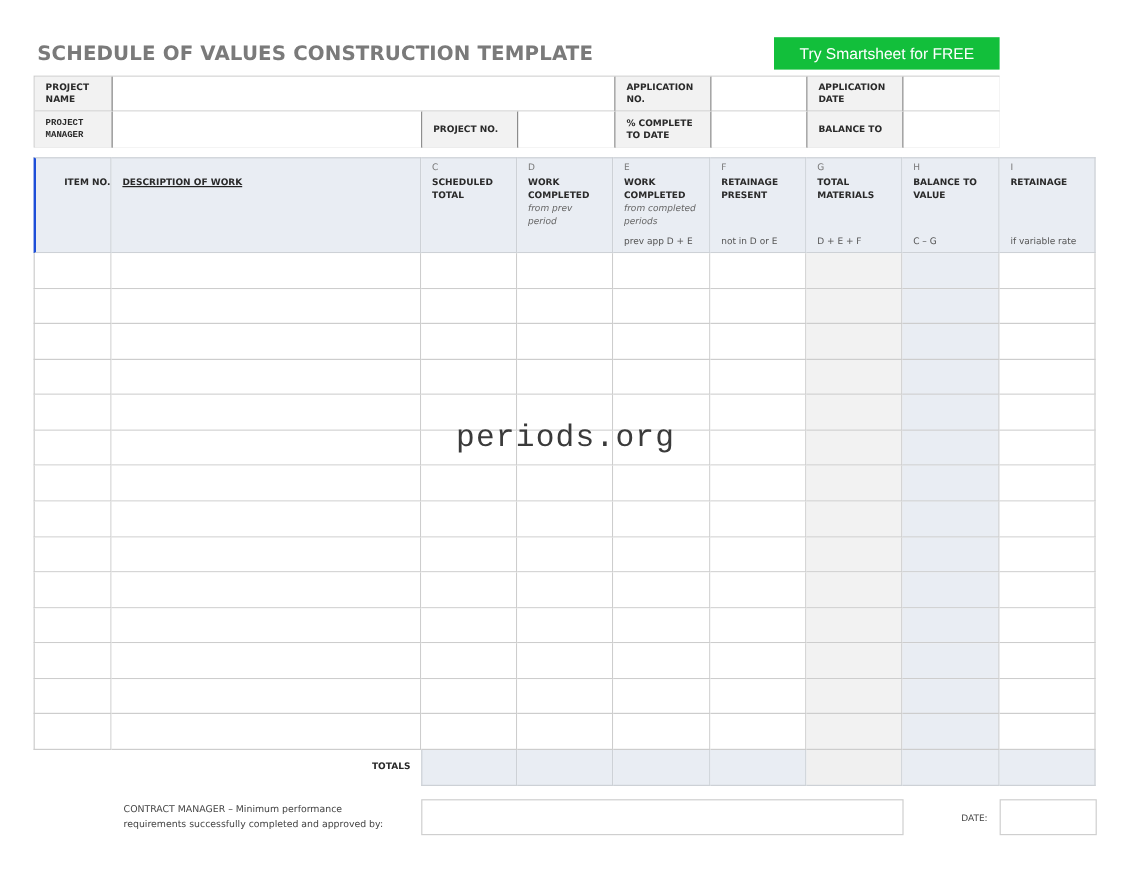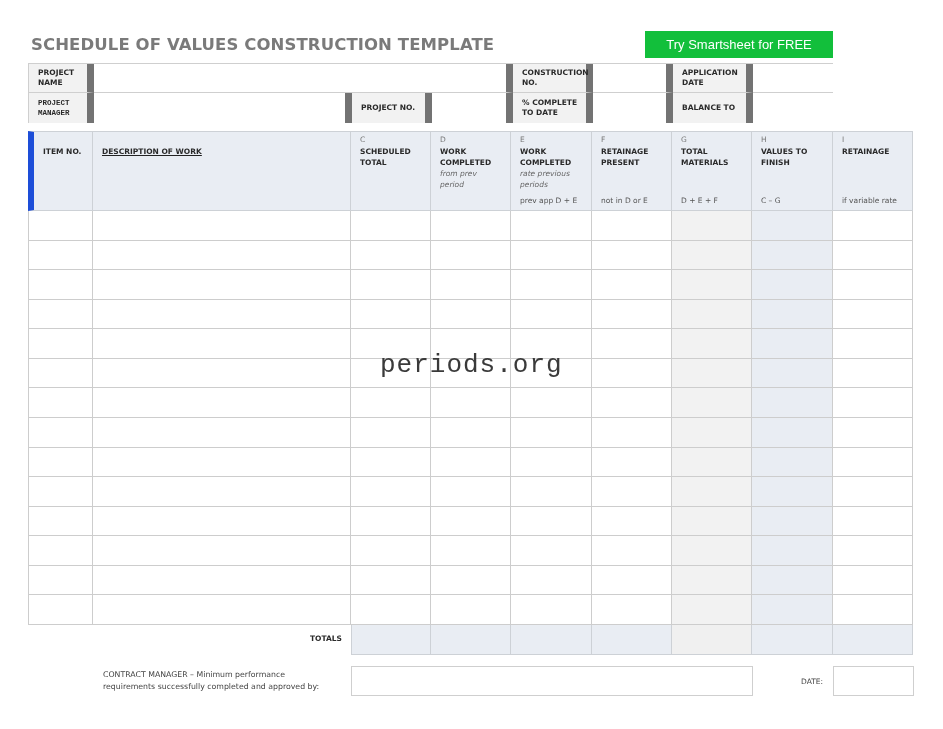"PROJECT NAME" .cell { border-right: 7px solid #737373 -> 1px solid #737373 }
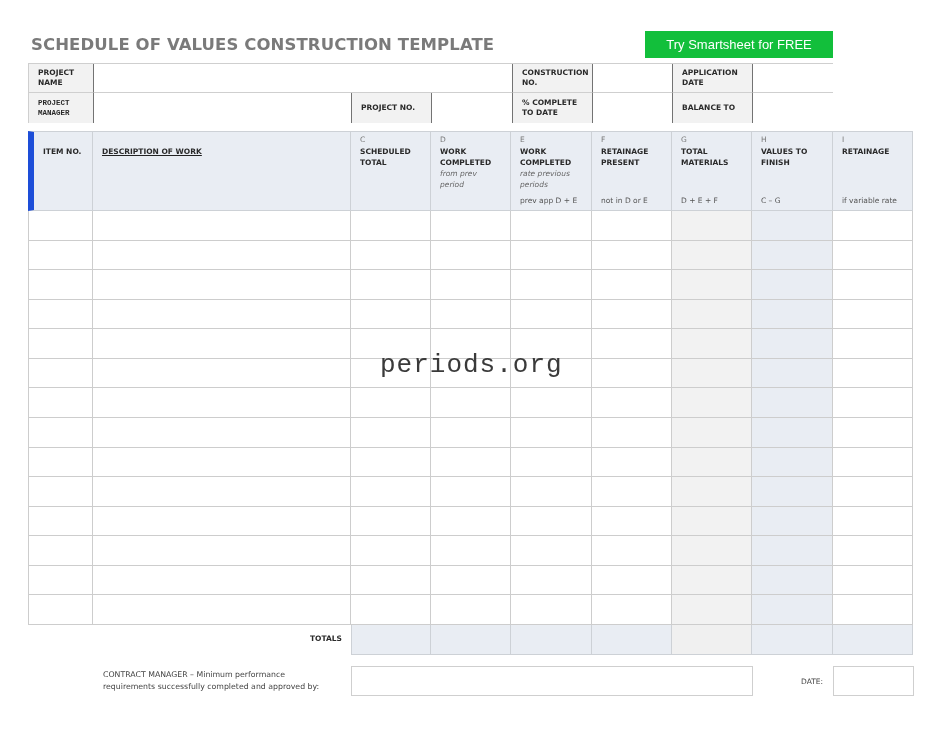"CONSTRUCTION NO." span.lbl { text: CONSTRUCTION -> APPLICATION }
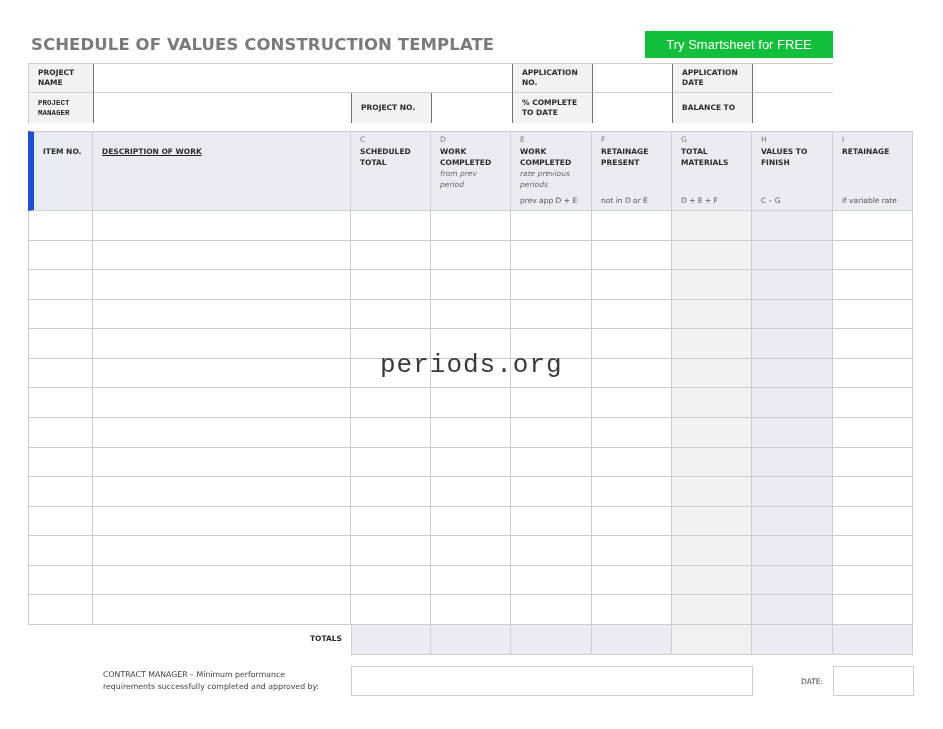"ITEM NO." .th:first-child { border-left: 6px solid #1d4ed8 -> 2px solid #1d4ed8; text-align: none -> right }
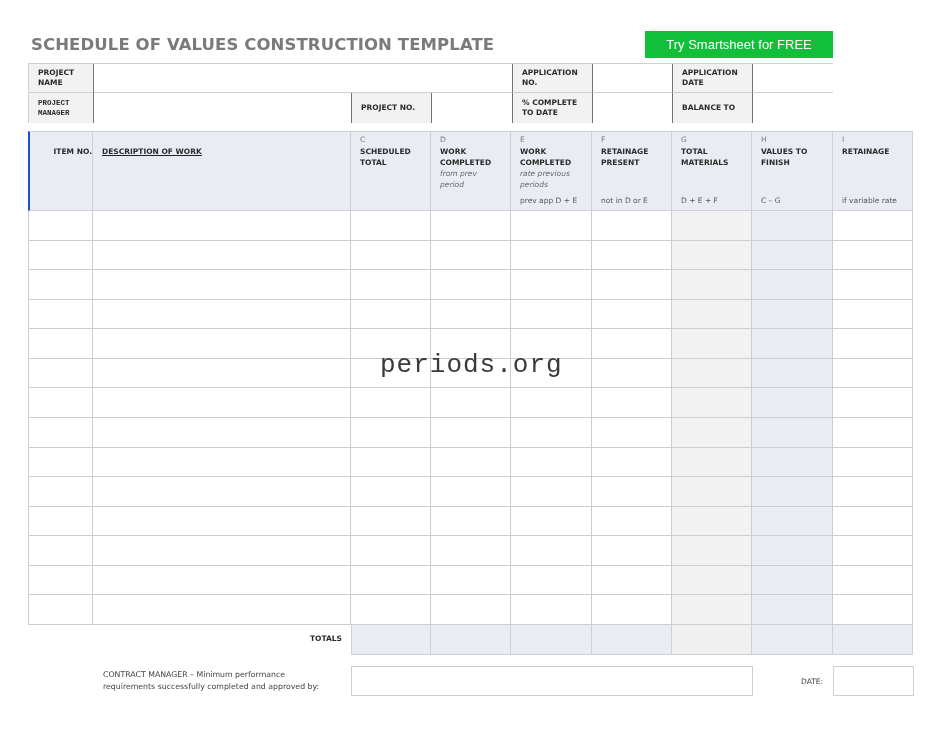"VALUES TO FINISH" div.name { text: VALUES TO FINISH -> BALANCE TO VALUE }
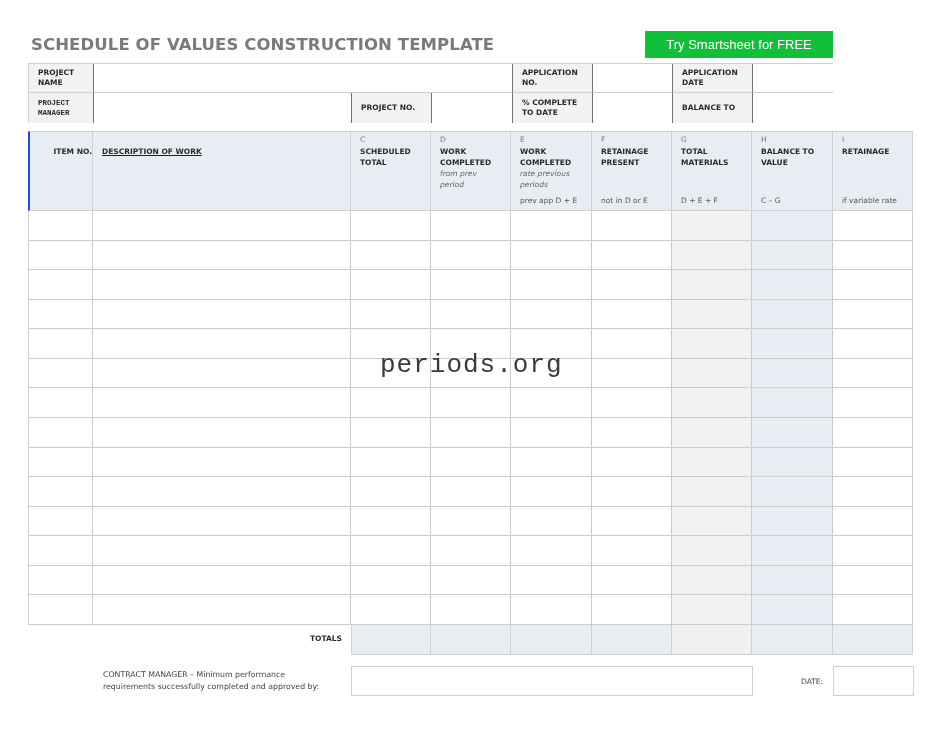"rate previous periods" div.sub { text: rate previous -> from completed }
